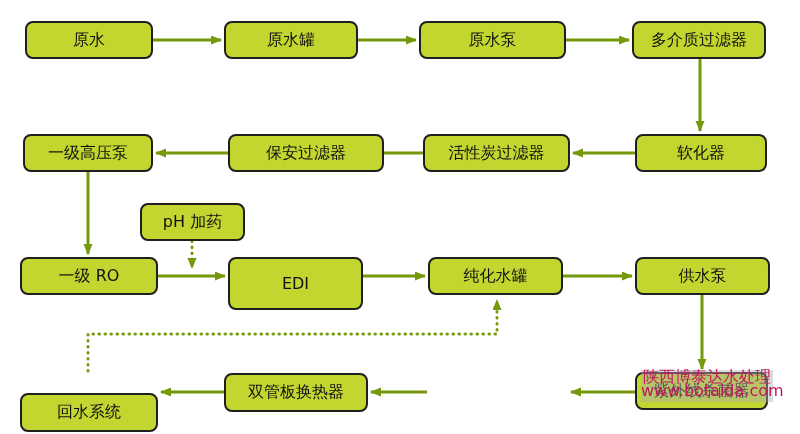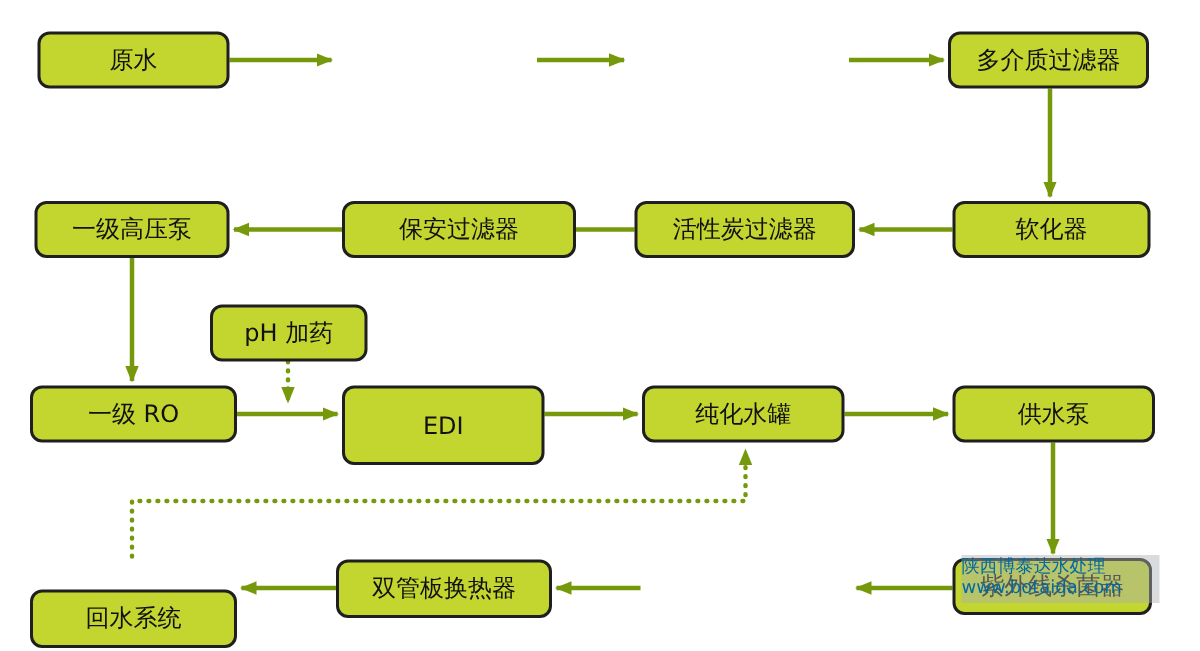"原水罐" div.node { html: none -> <div>原水罐</div> }
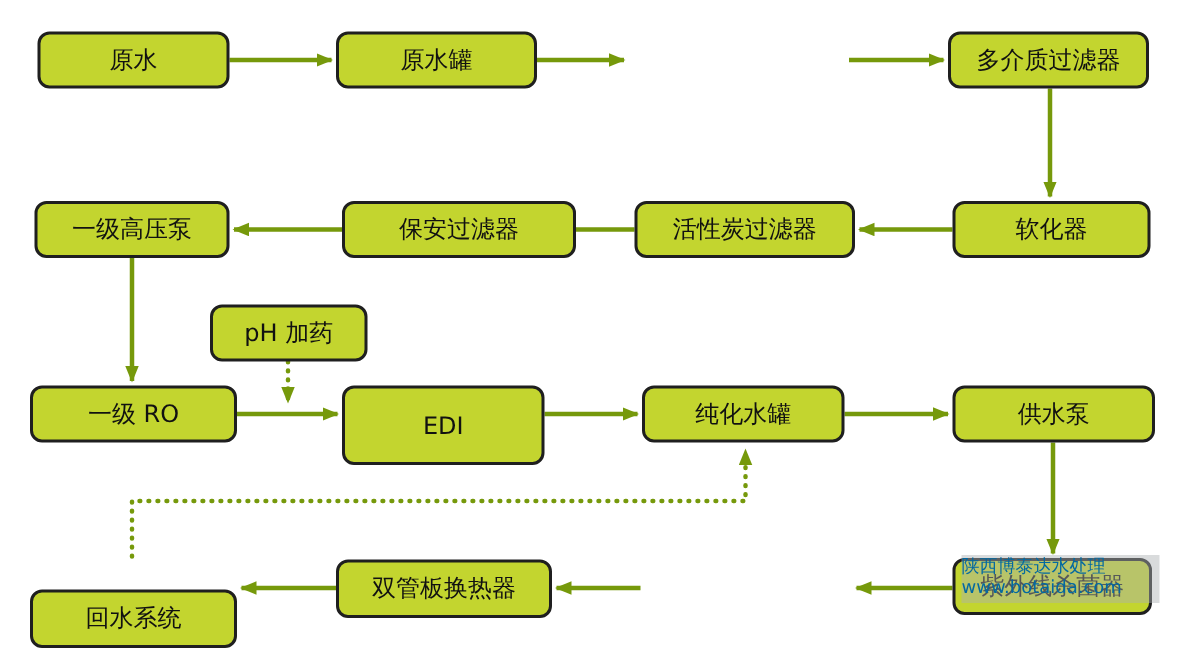"原水泵" div.node { html: none -> <div>原水泵</div> }
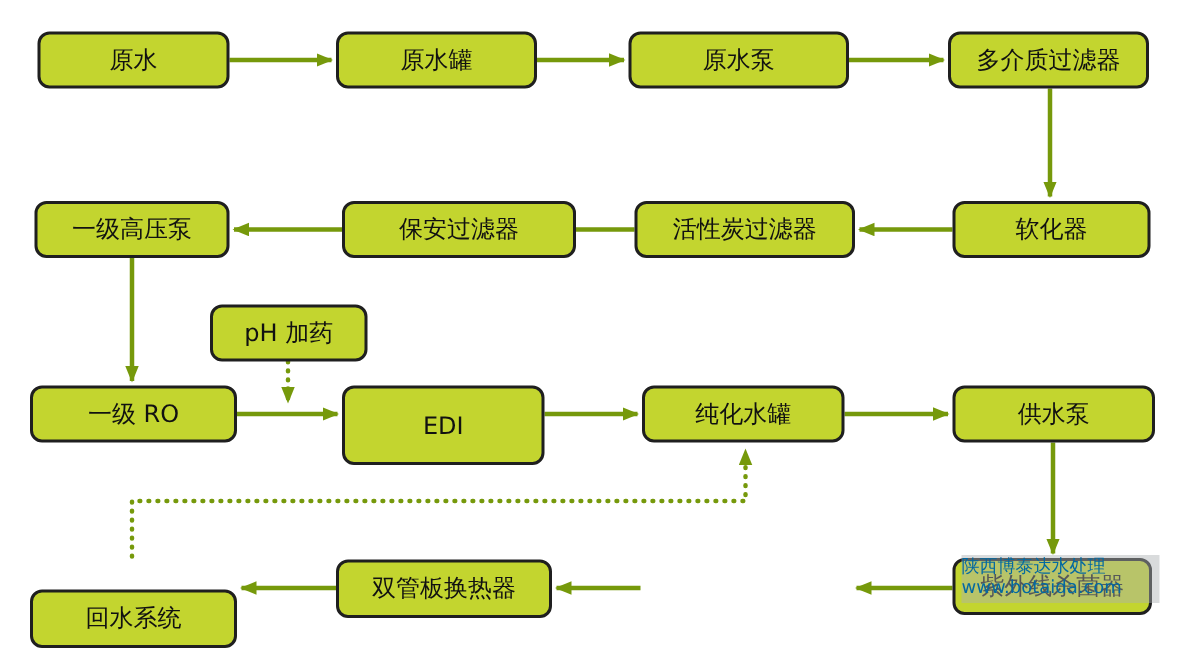"陕西博泰达水处理" #watermark { color: #0369a1 -> #be185d; font-size: 12px -> 16px; text-align: none -> center }
